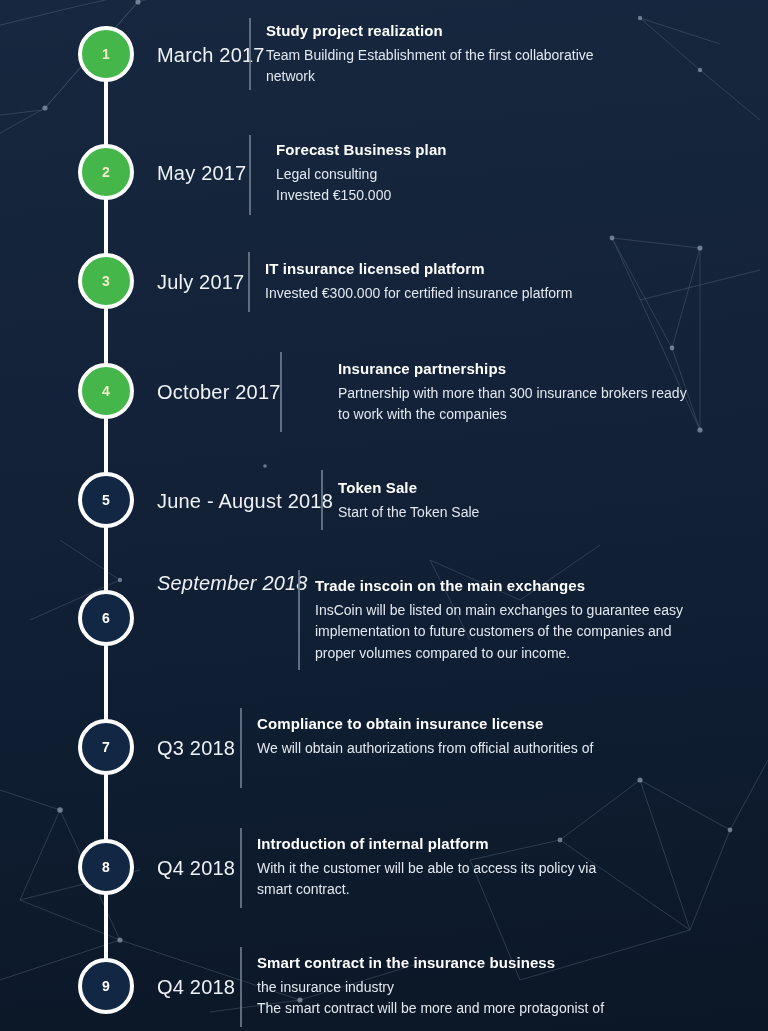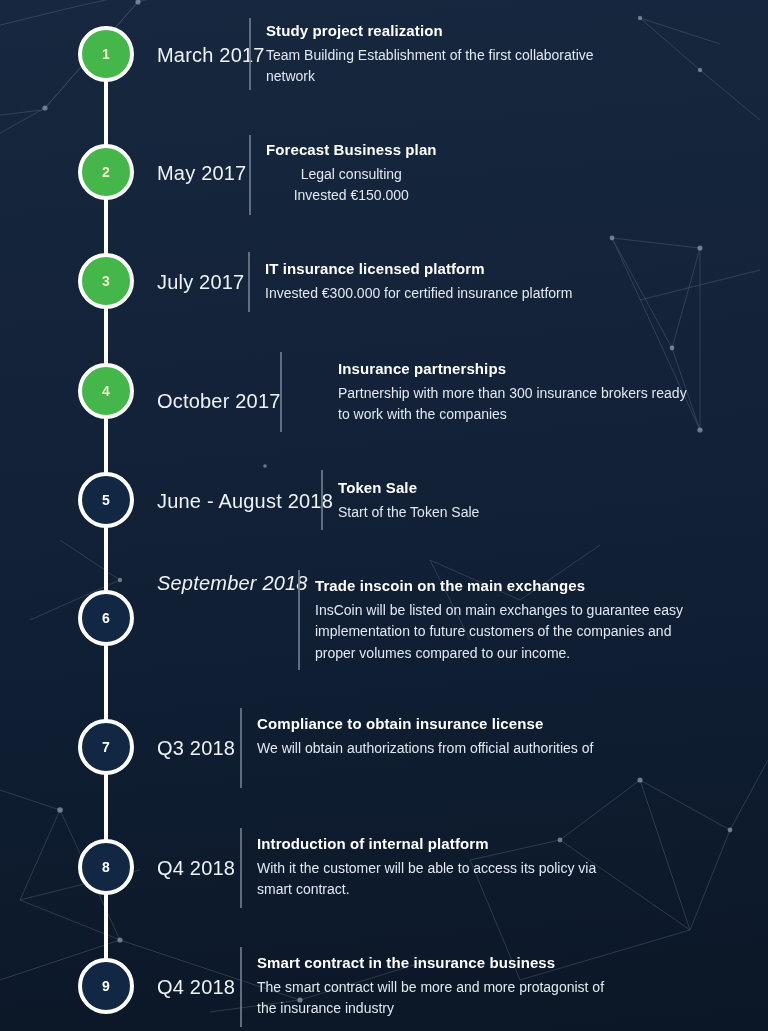"Forecast Business plan" div.block { left: 266px -> 276px; text-align: center -> none }
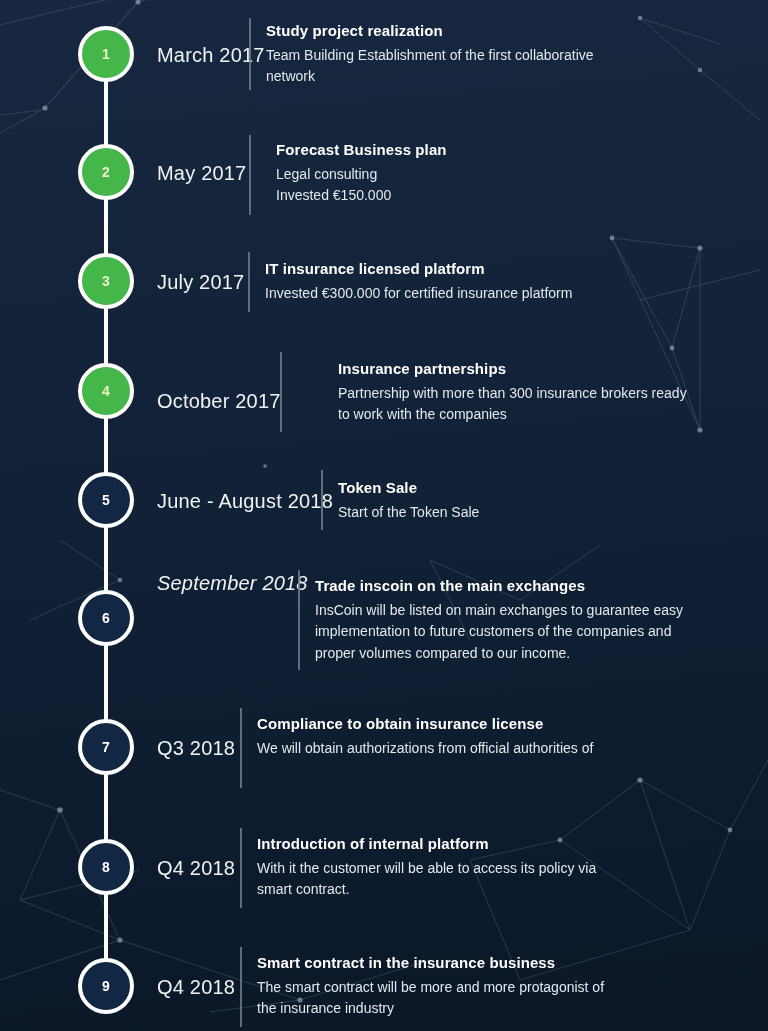"October 2017" div.date { top: 390px -> 381px }
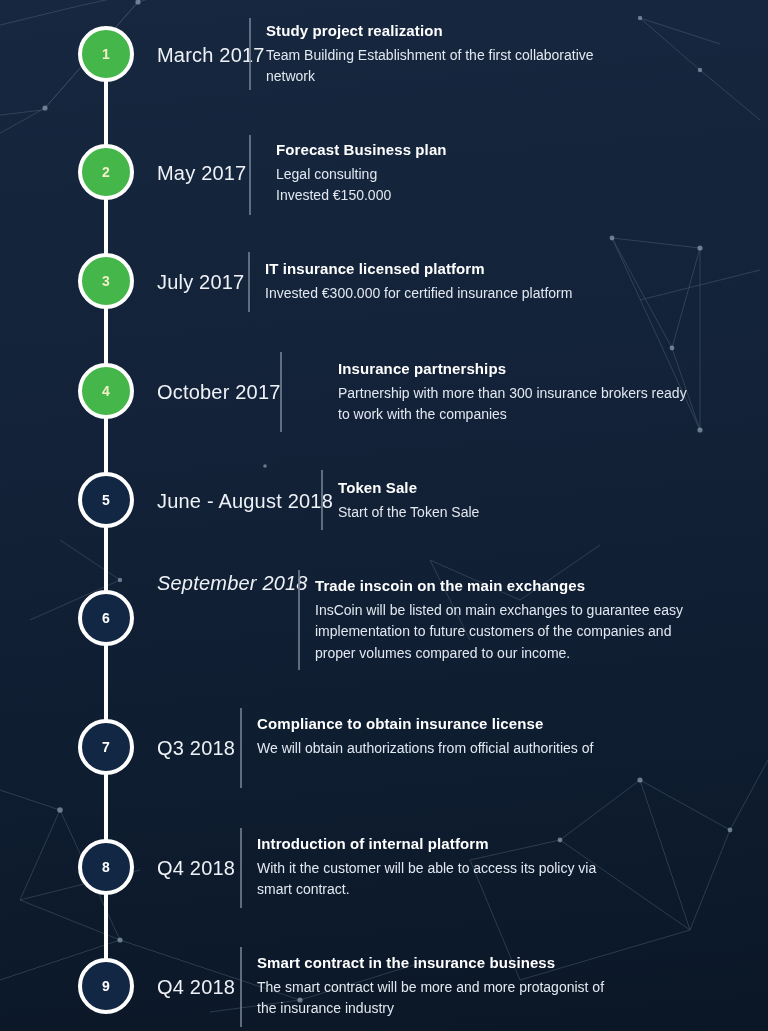"The smart contract will be" span { order: before "the insurance industry" -> after "the insurance industry" }
